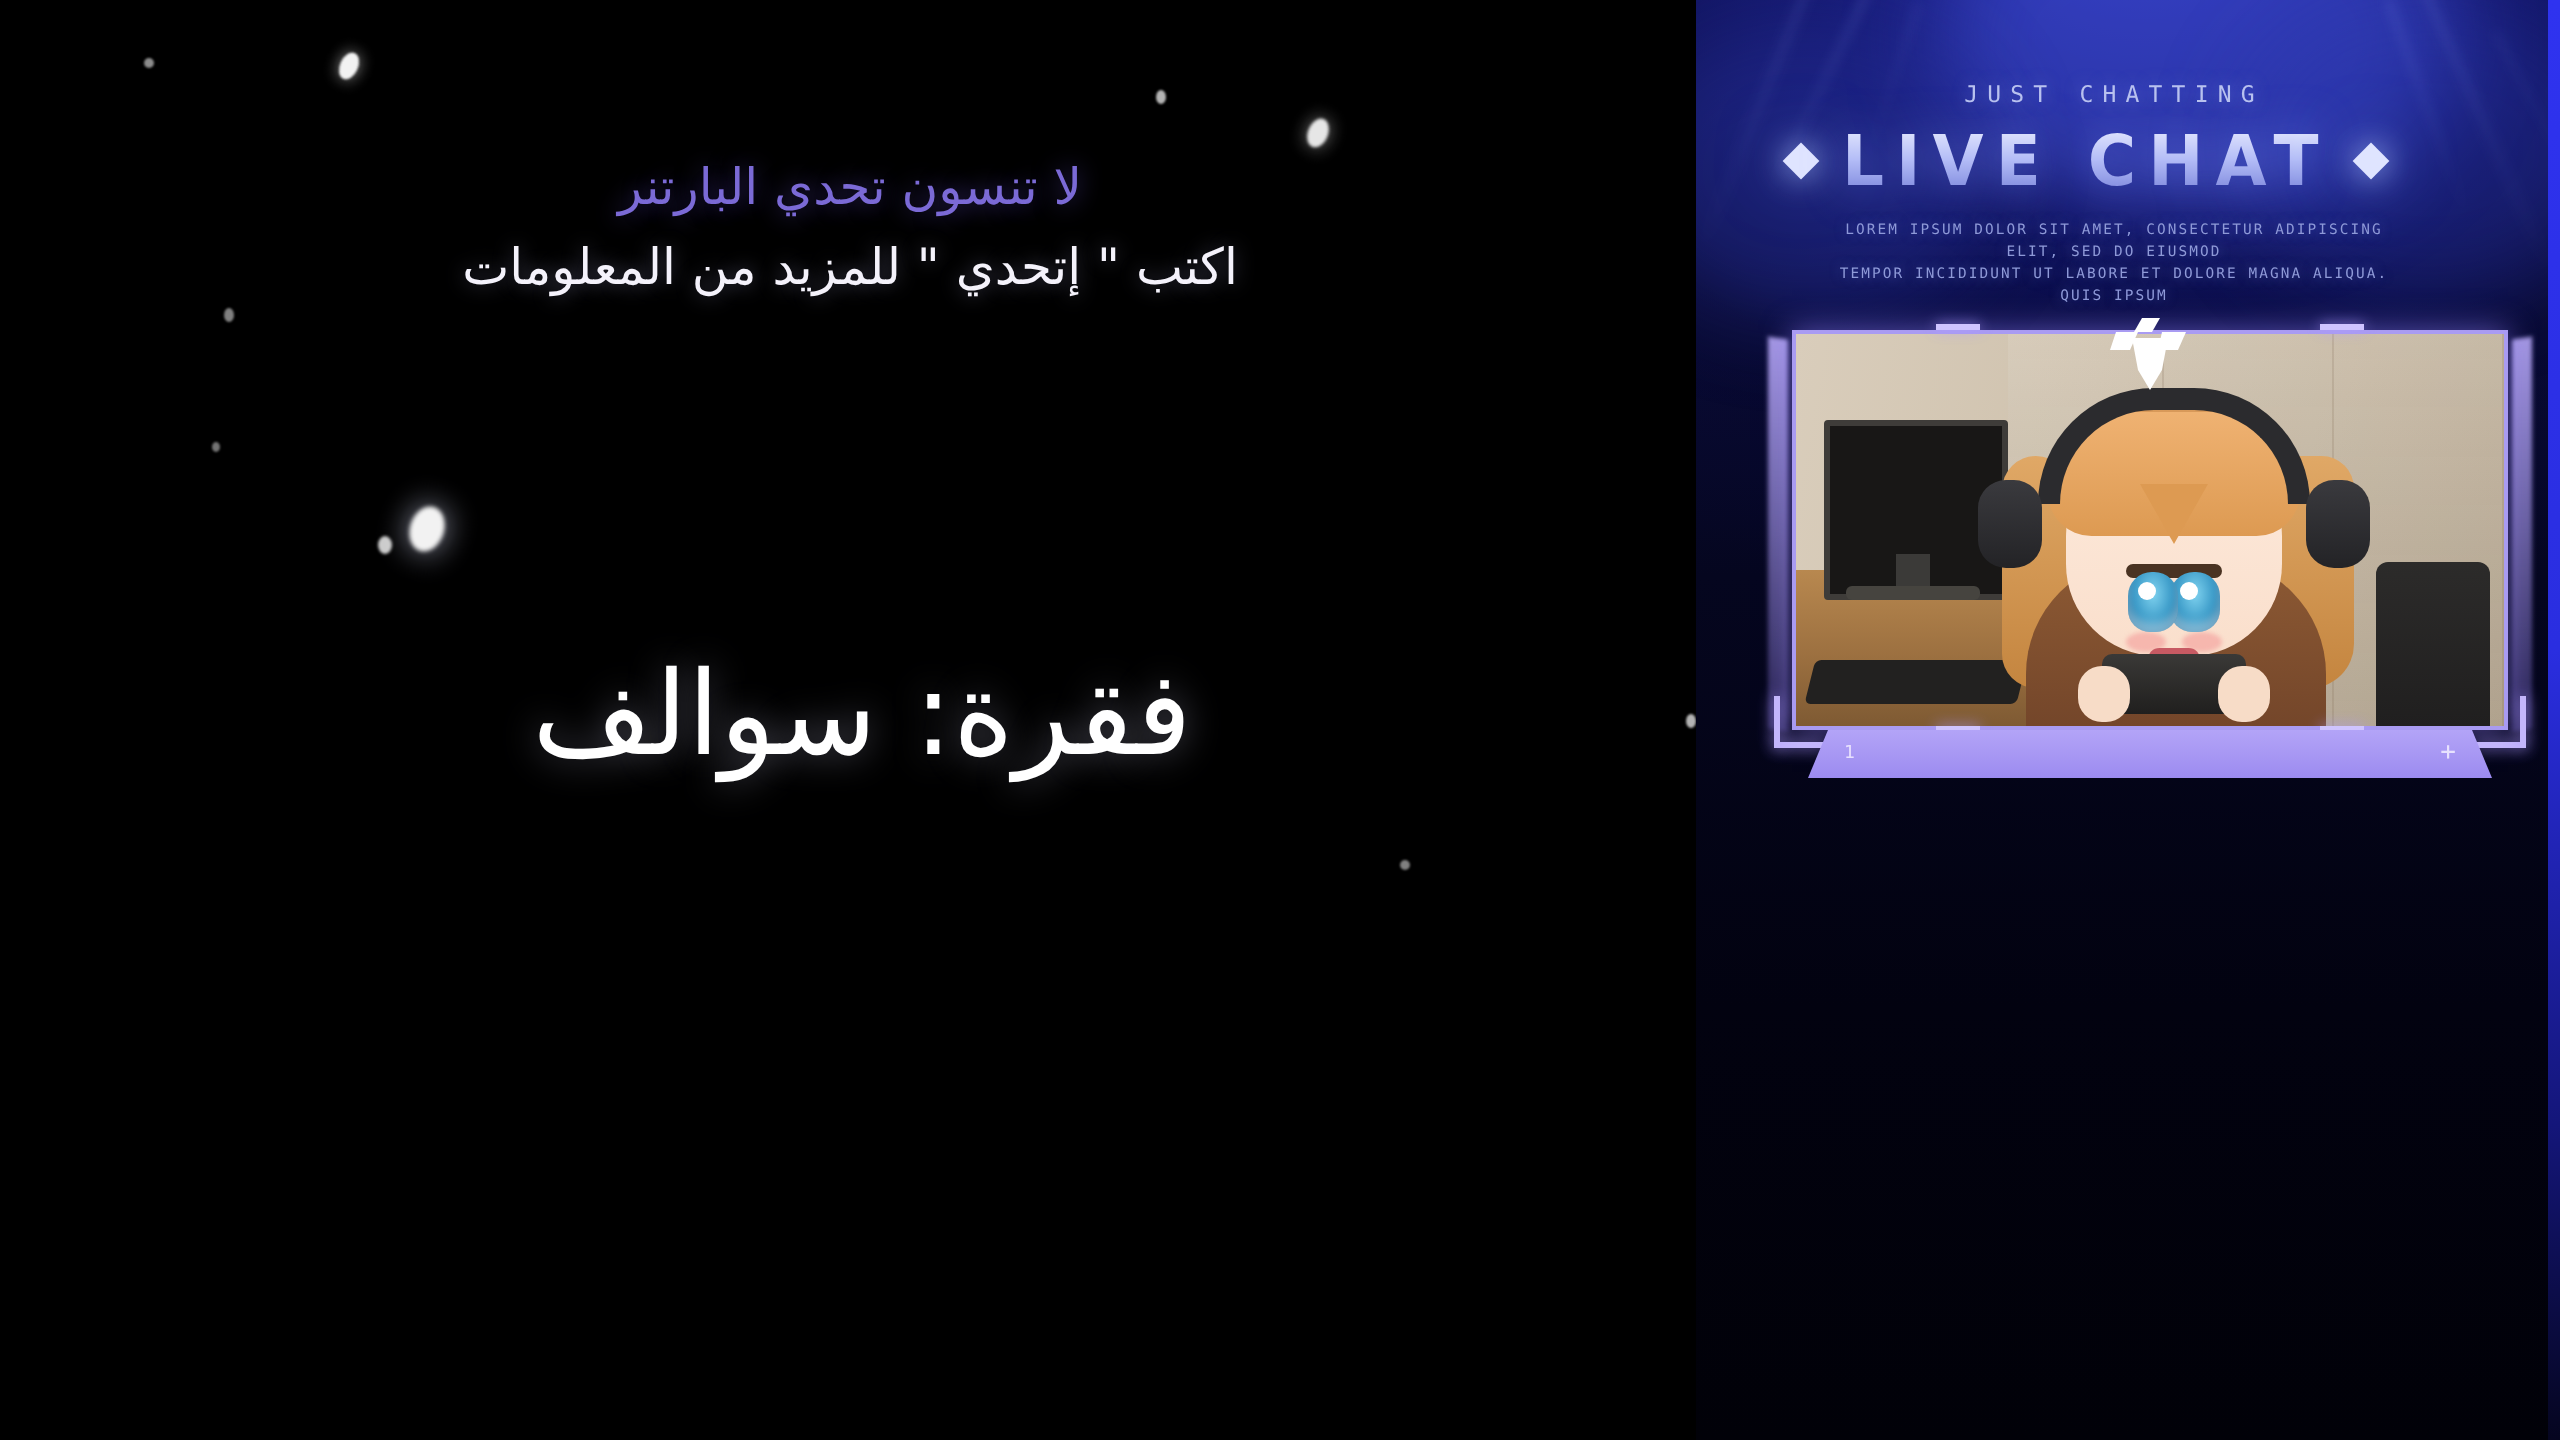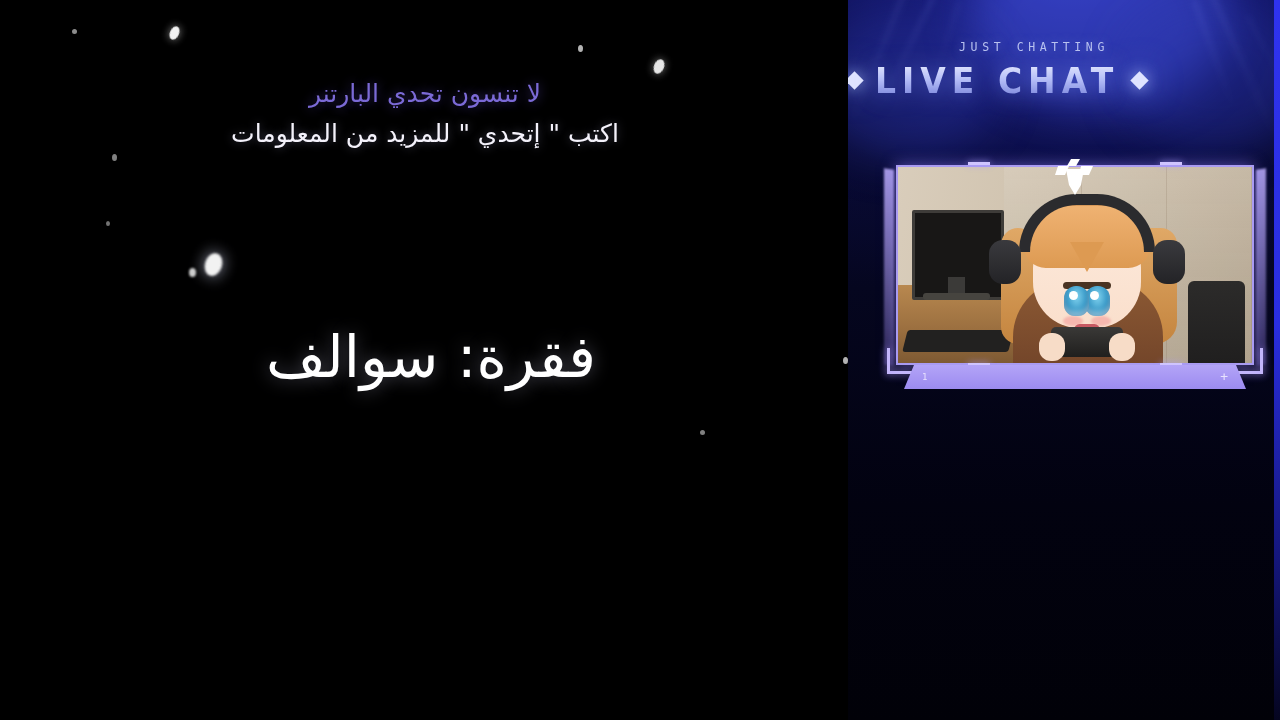"JUST CHATTING" #panel-head { padding-left: none -> 46px }
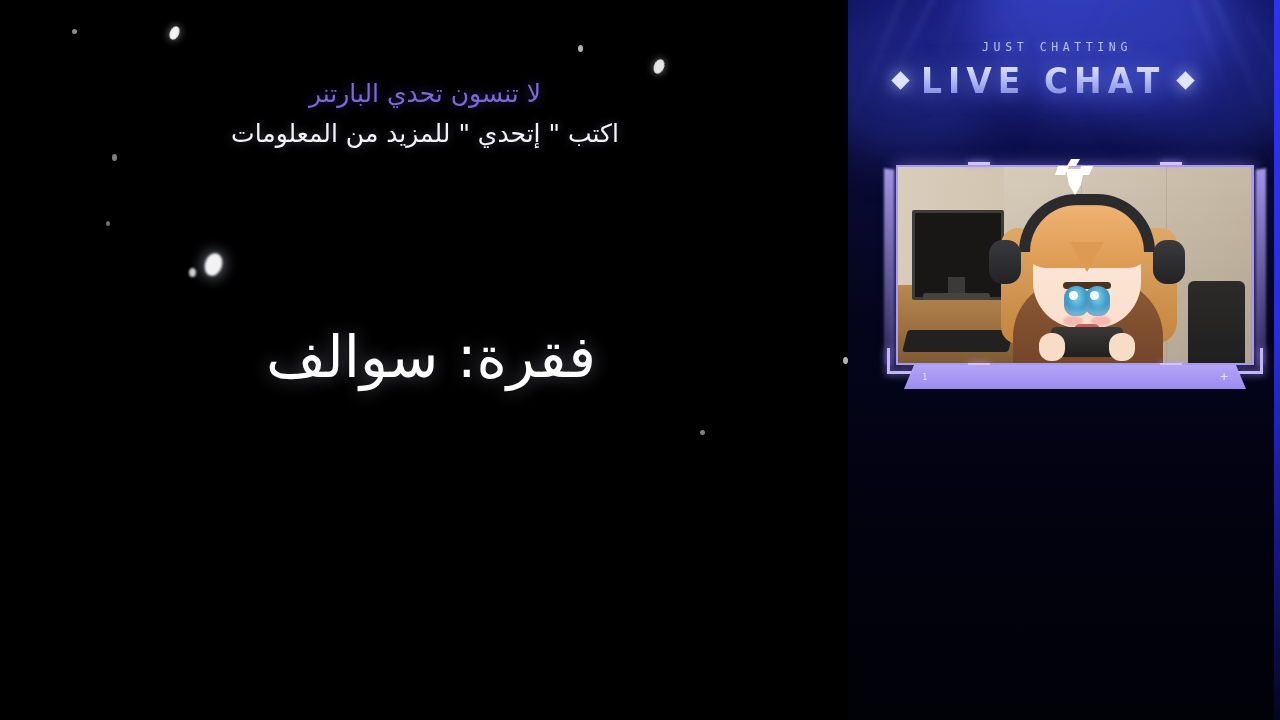"LOREM IPSUM DOLOR SIT AMET," div { html: none -> <div> <div>LOREM IPSUM DOLOR SIT AMET, CONSECTETUR ADIPISCING ELIT, SED DO EIUSMOD</div> <div>TEMPOR INCIDIDUNT UT LABORE ET DOLORE MAGNA ALIQUA. QUIS IPSUM</div> </div> }
